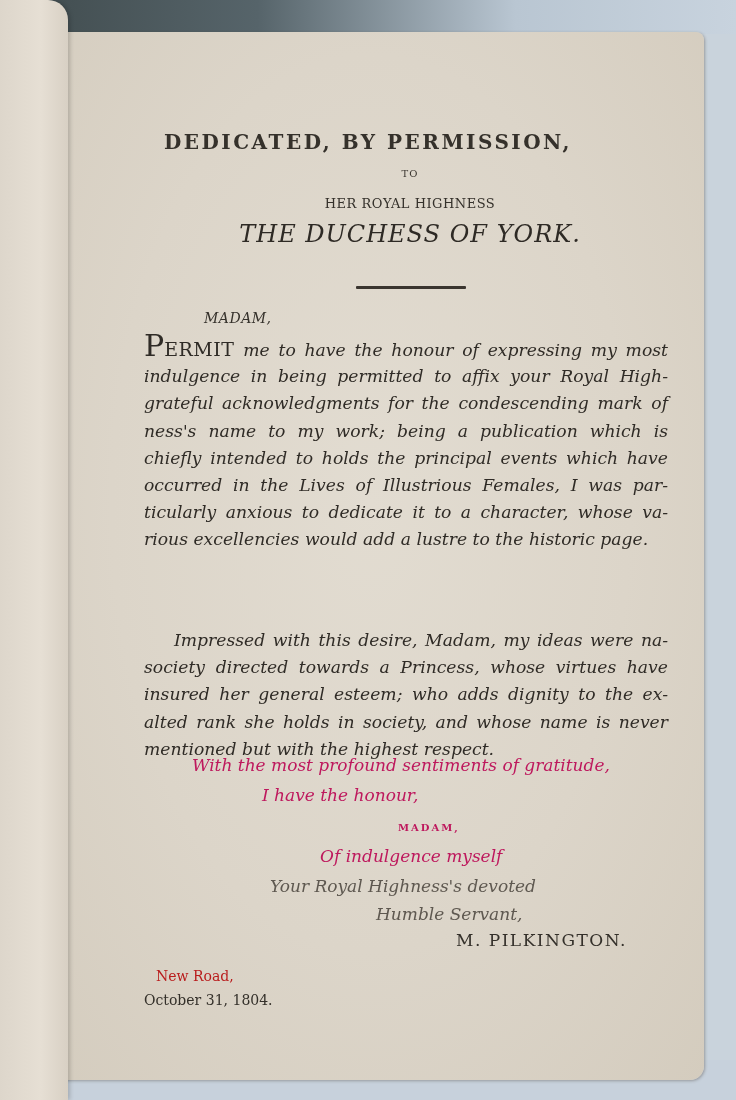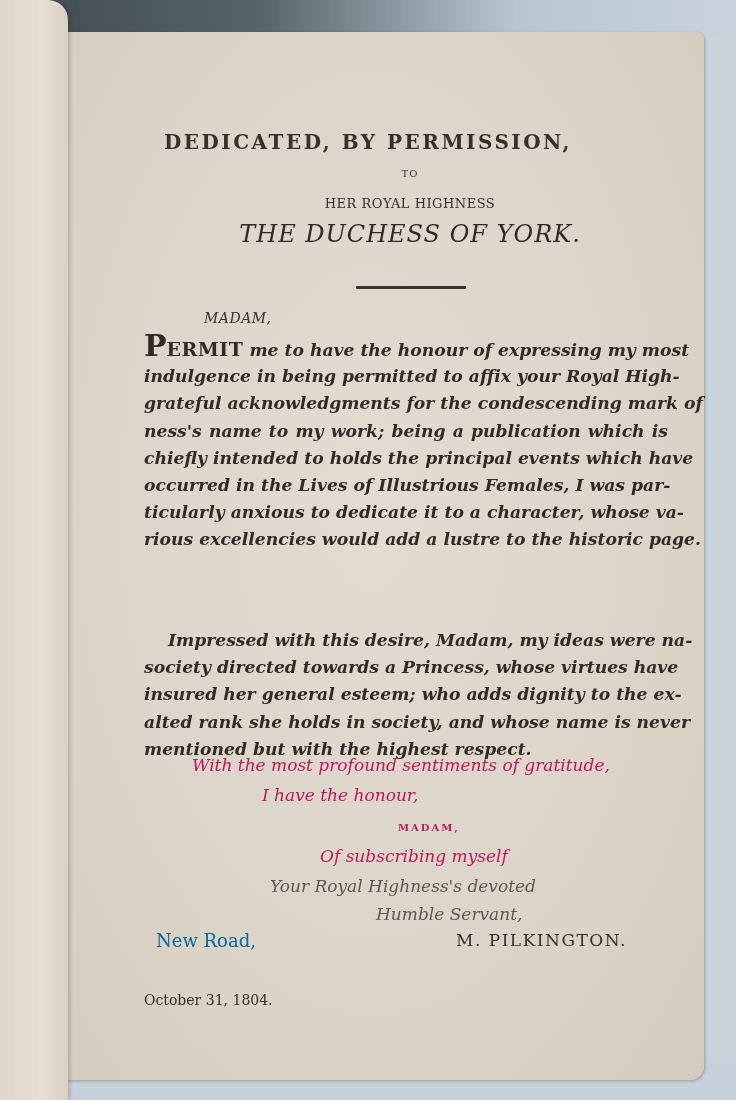"PERMIT me to have the" .line { font-weight: bold -> none }
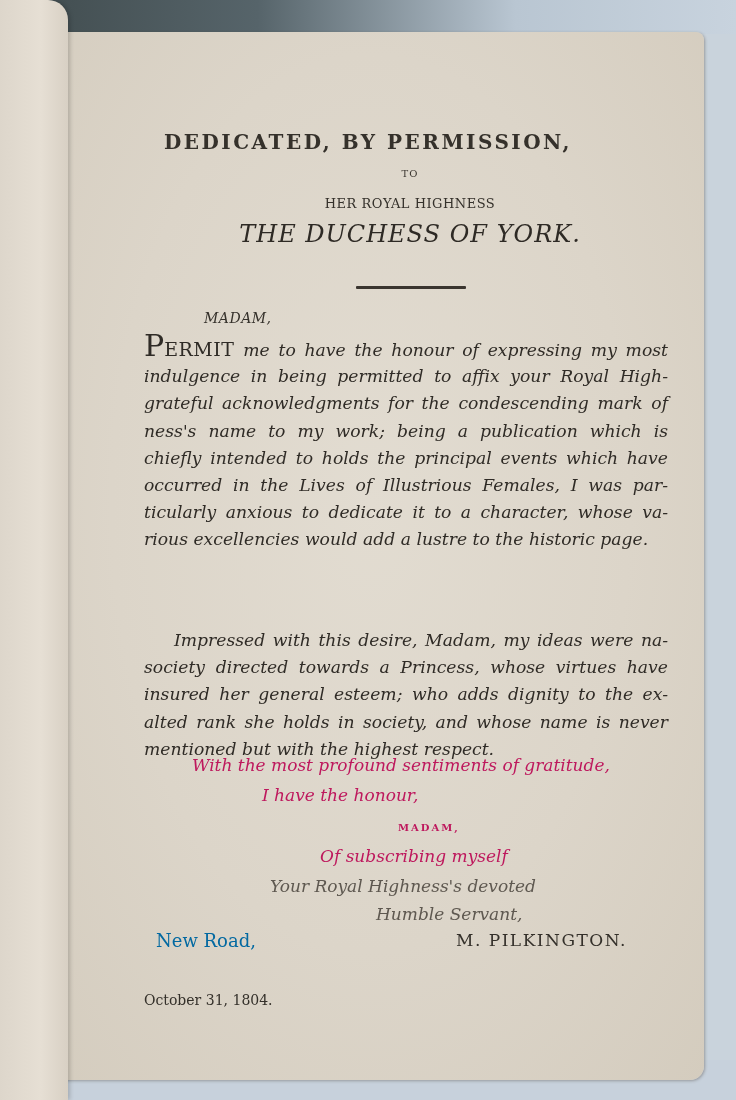"Of subscribing myself" div.closing { text: subscribing -> indulgence }
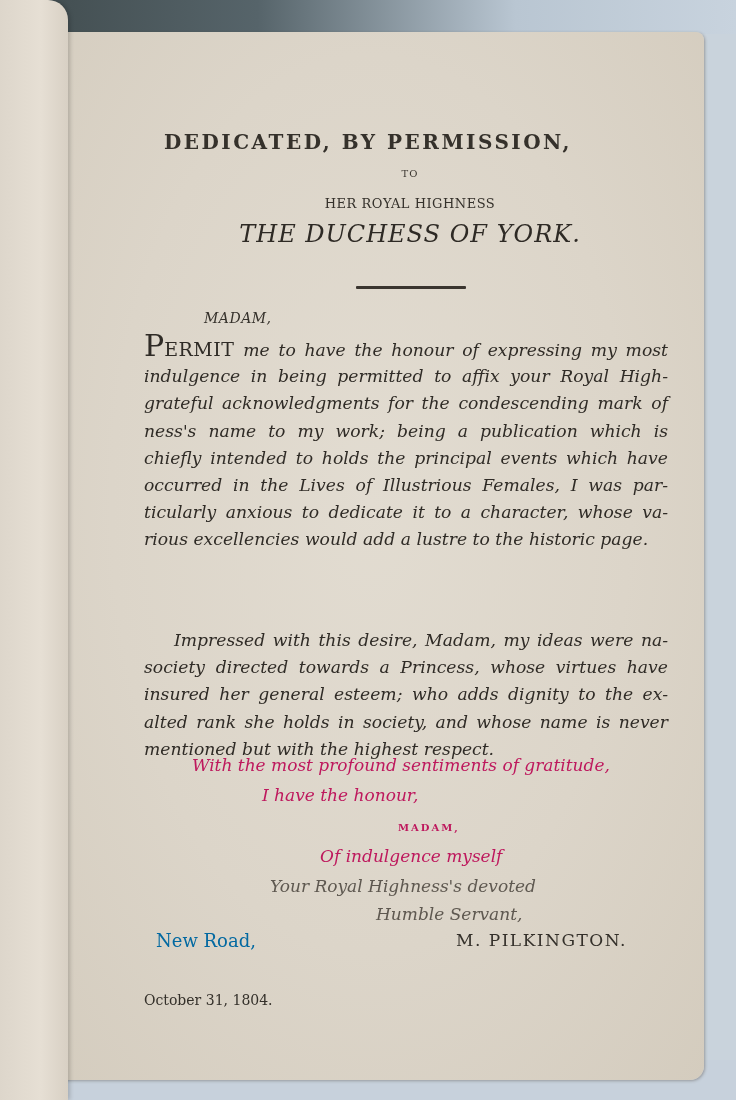"New Road," .place { color: #0369a1 -> #b91c1c; font-size: 18px -> 14px; top: 930px -> 968px }
